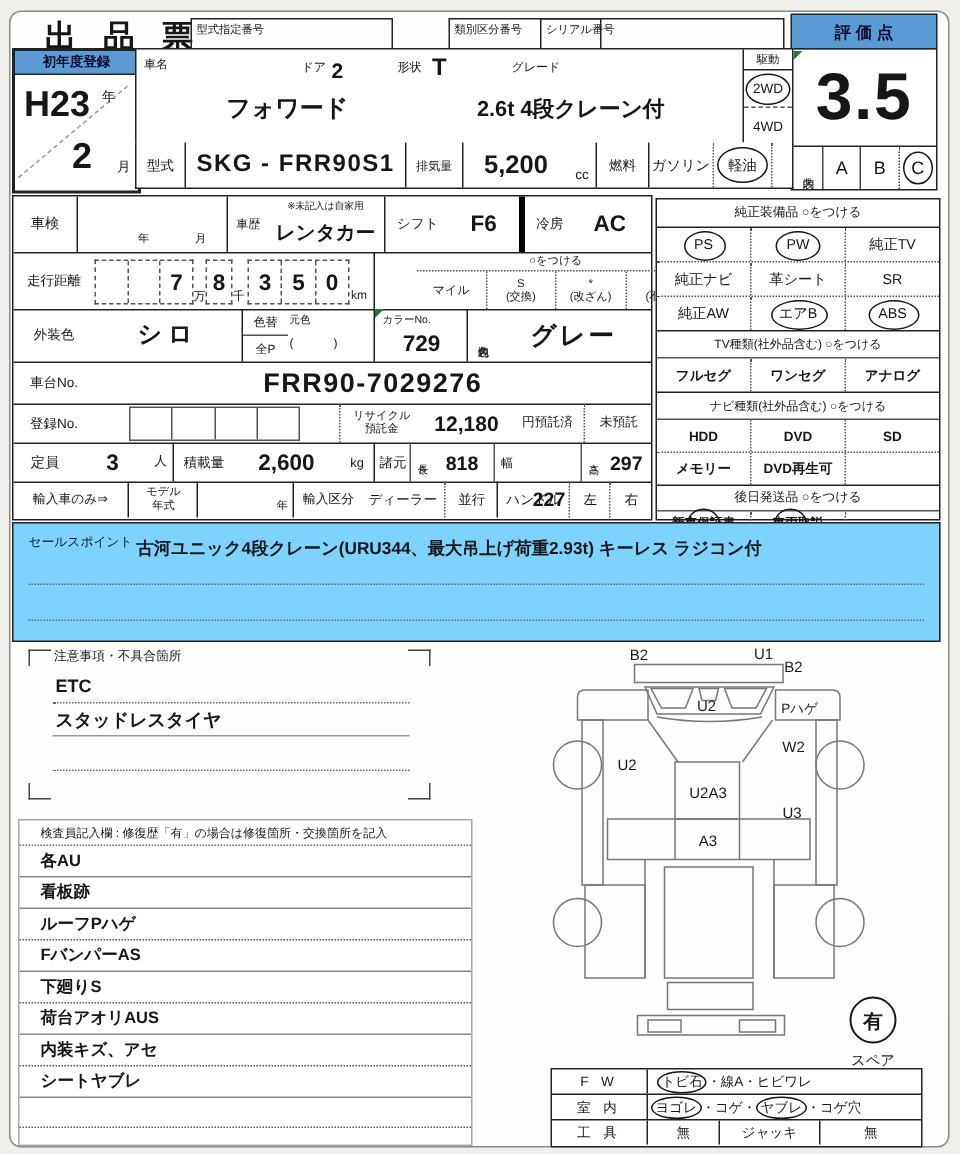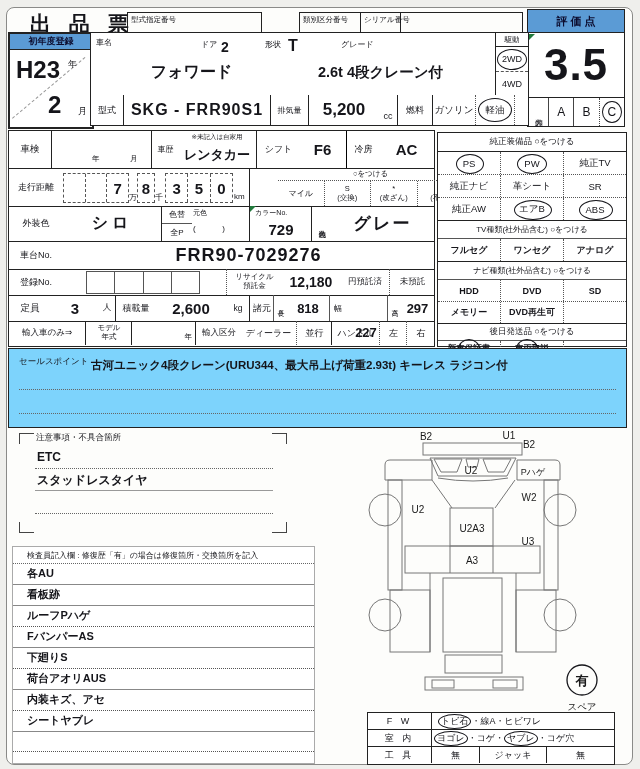"冷房" div.a { border-left: 1px solid #000000 -> 4px solid #000000 }
